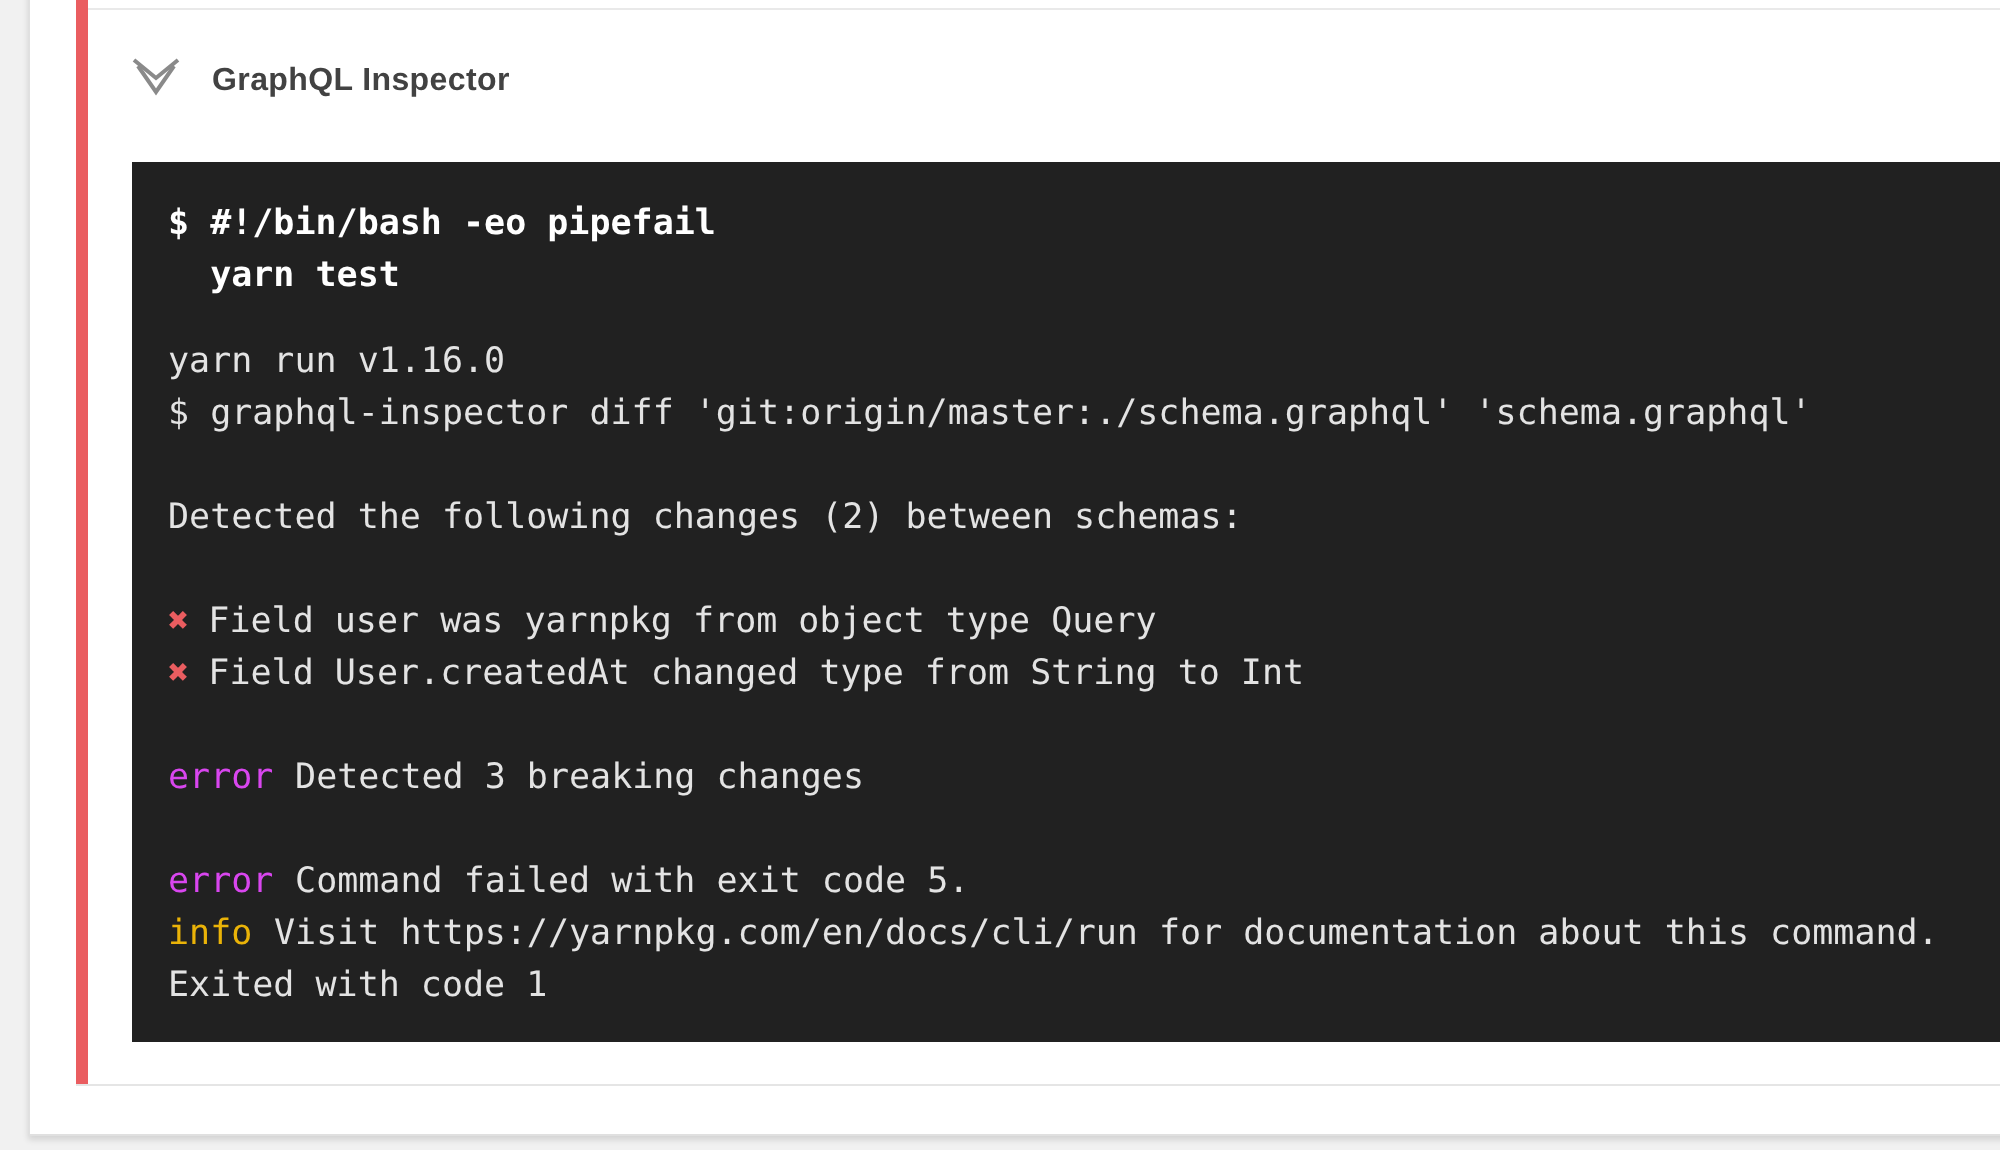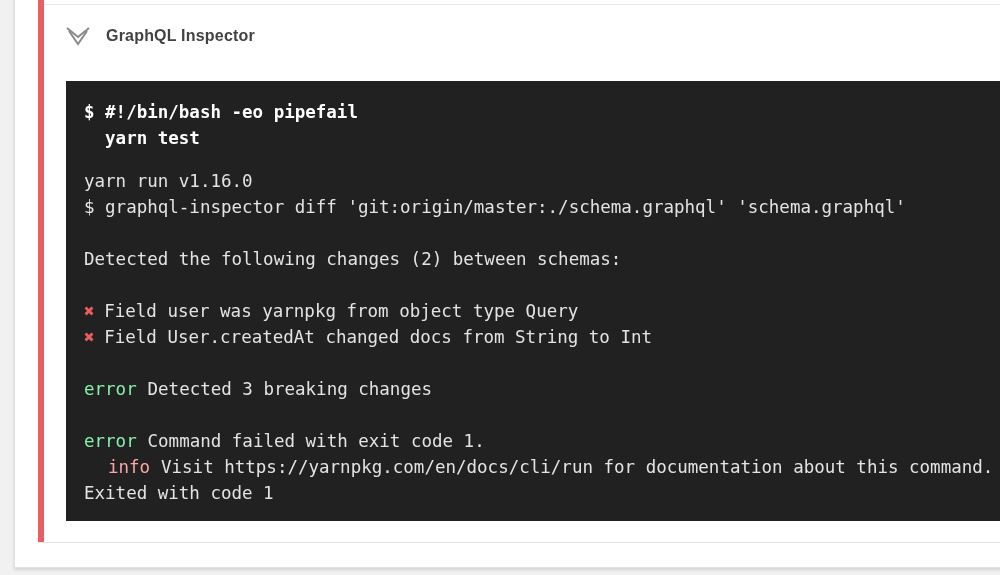"GraphQL Inspector" .step-header { align-items: center -> flex-end }
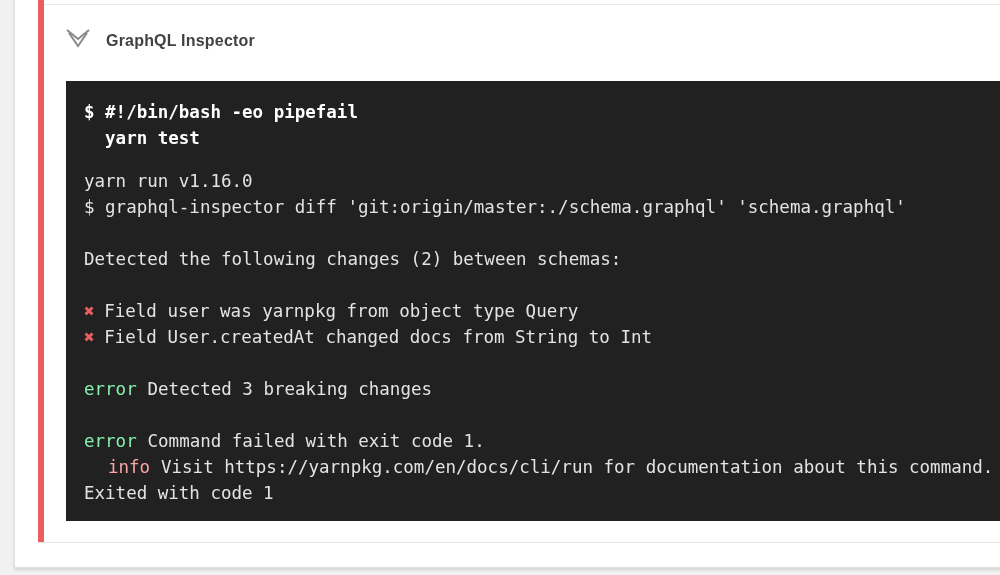"Field User.createdAt changed docs from" span { text: docs -> type }
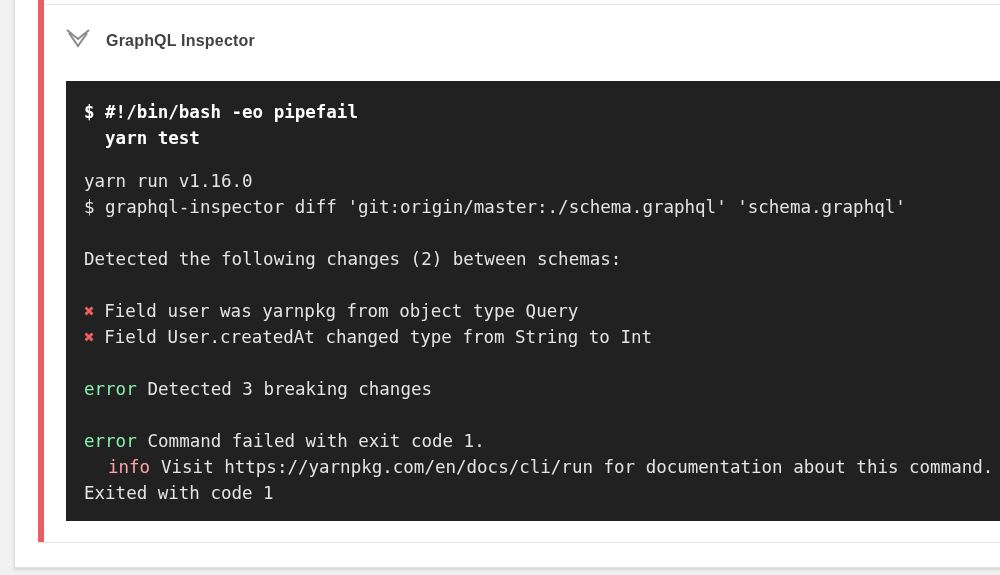"error" .err-label { color: #86efac -> #d946ef }
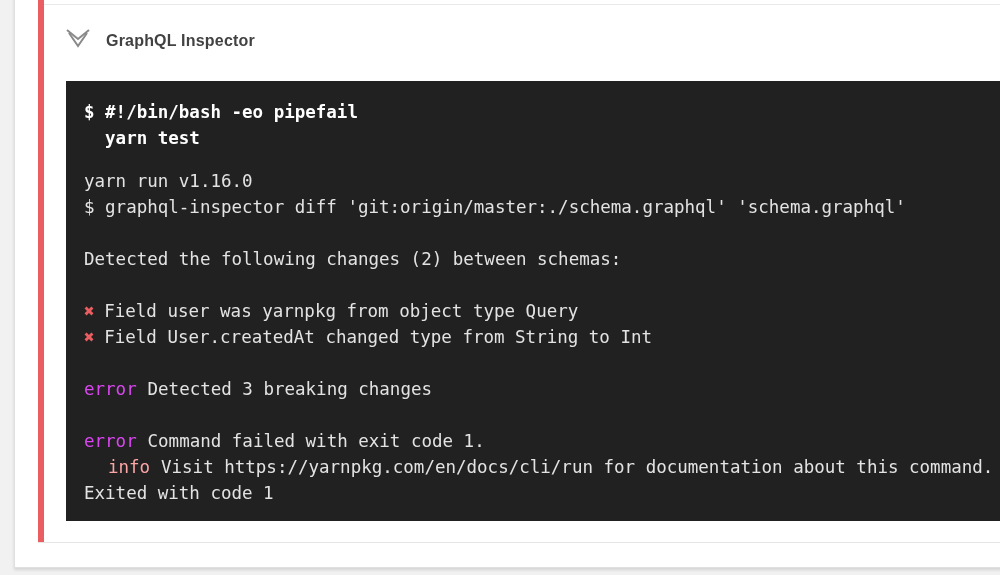"Command failed with exit code" span { text: 1 -> 5 }
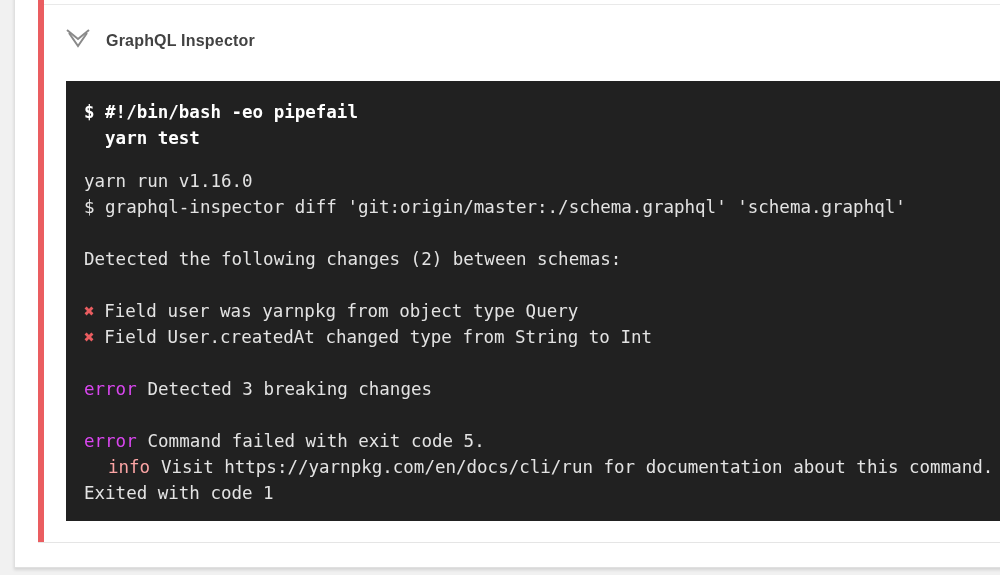"info" .info-label { color: #fca5a5 -> #eab308; margin-left: 24px -> none }
